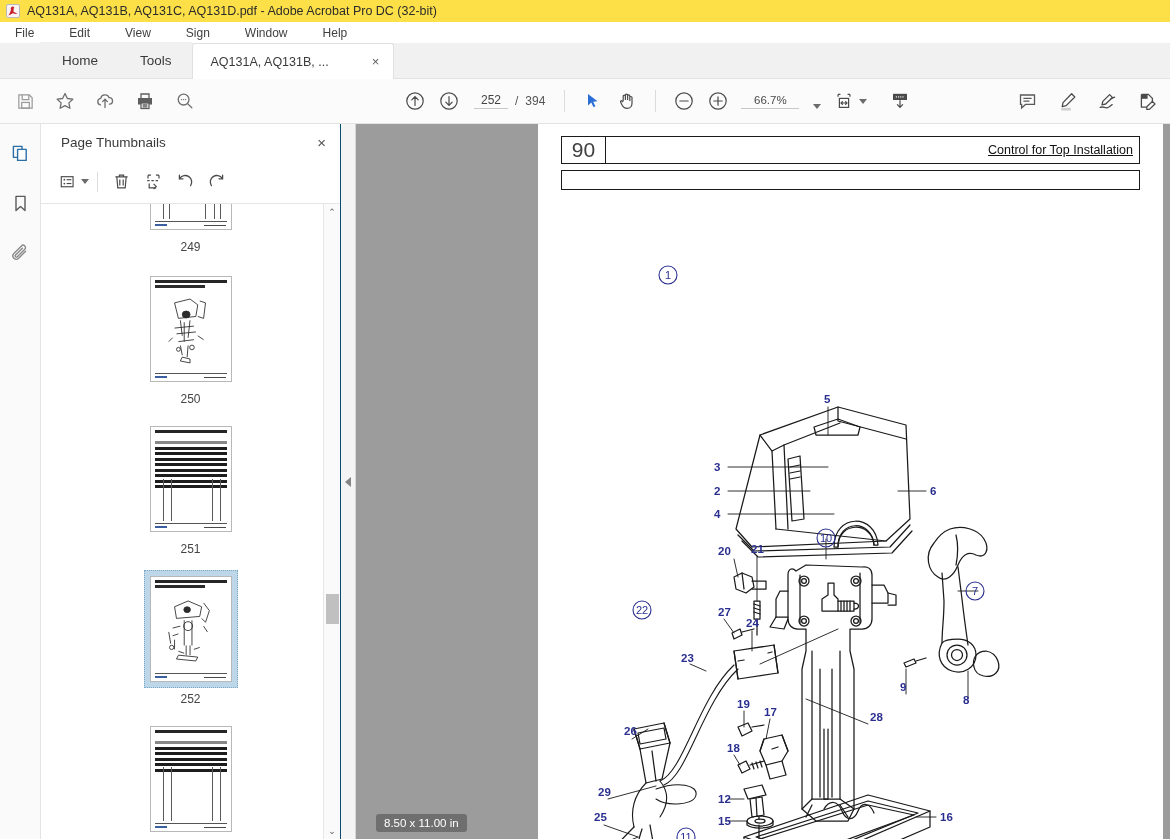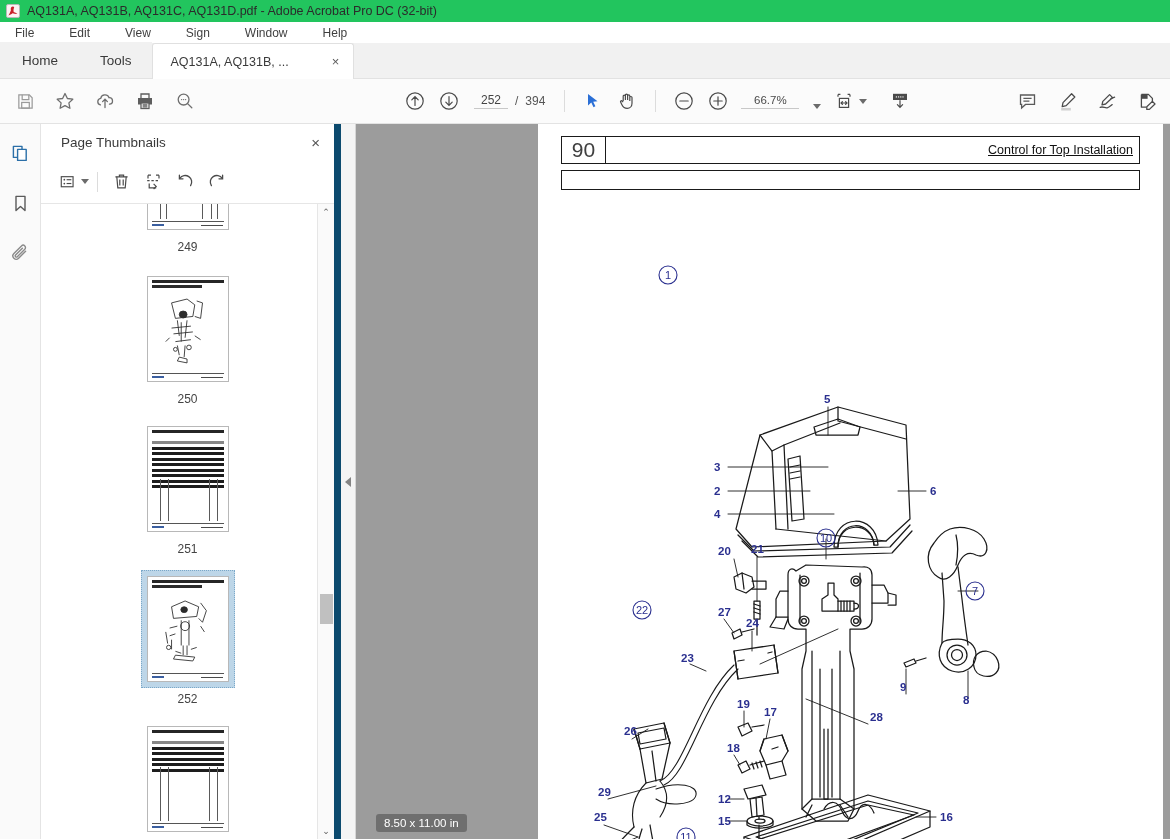"AQ131A, AQ131B, AQ131C, AQ131D.pdf -" .titlebar { background: #22c55e -> #fde047 }
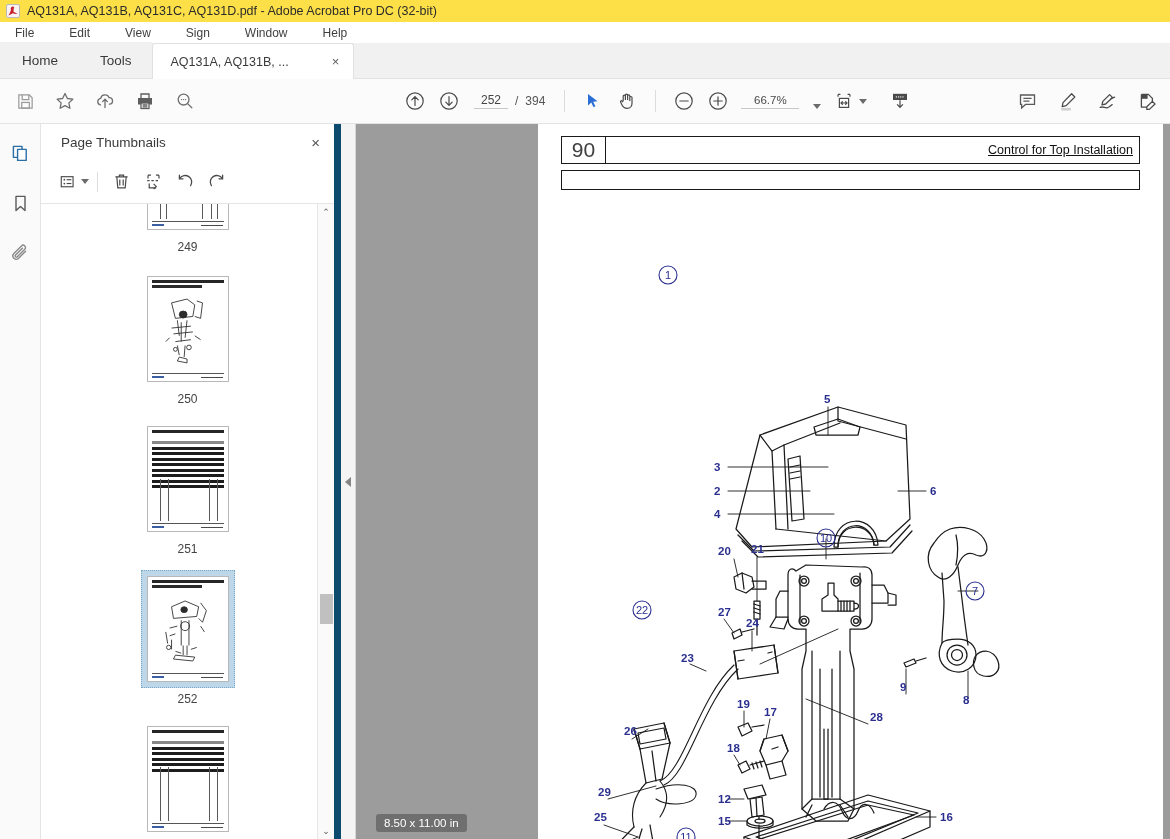"Home" .tabstrip { padding-left: none -> 40px }
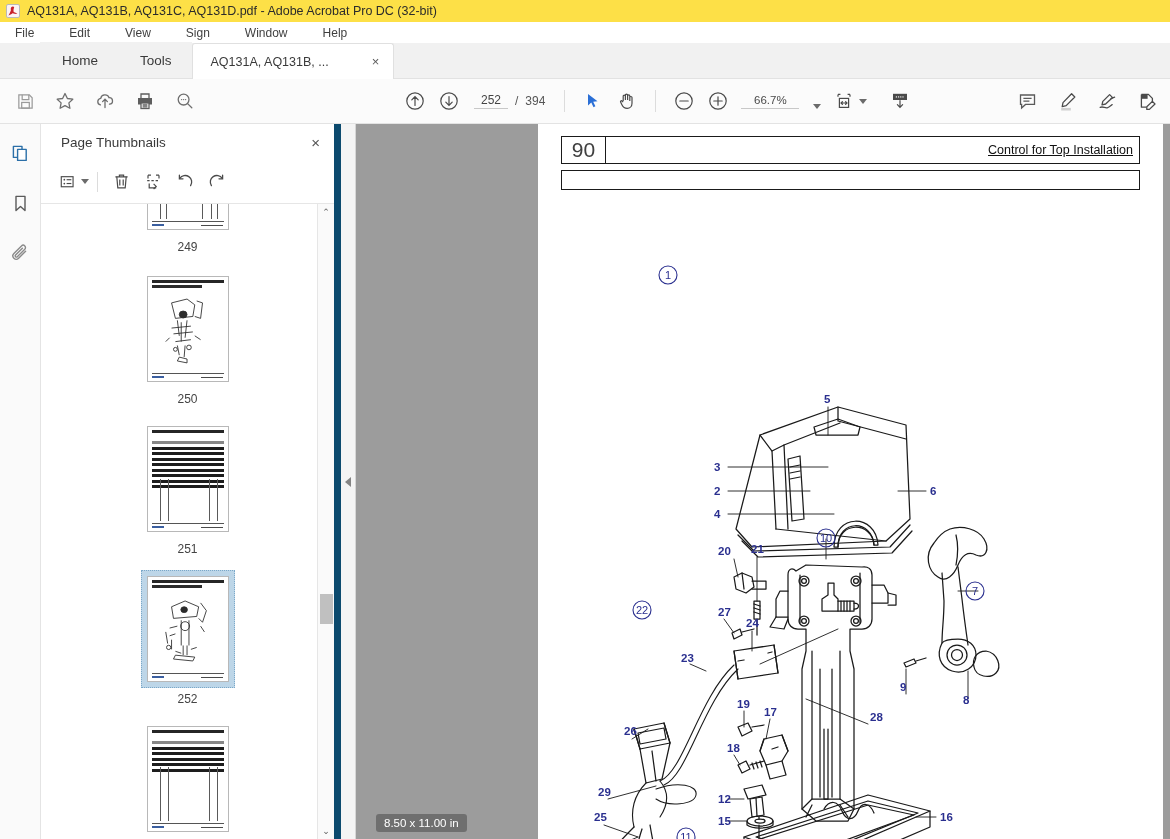"Page Thumbnails" .thumbpanel { border-right: 7px solid #0c4a6e -> 1px solid #0c4a6e }
